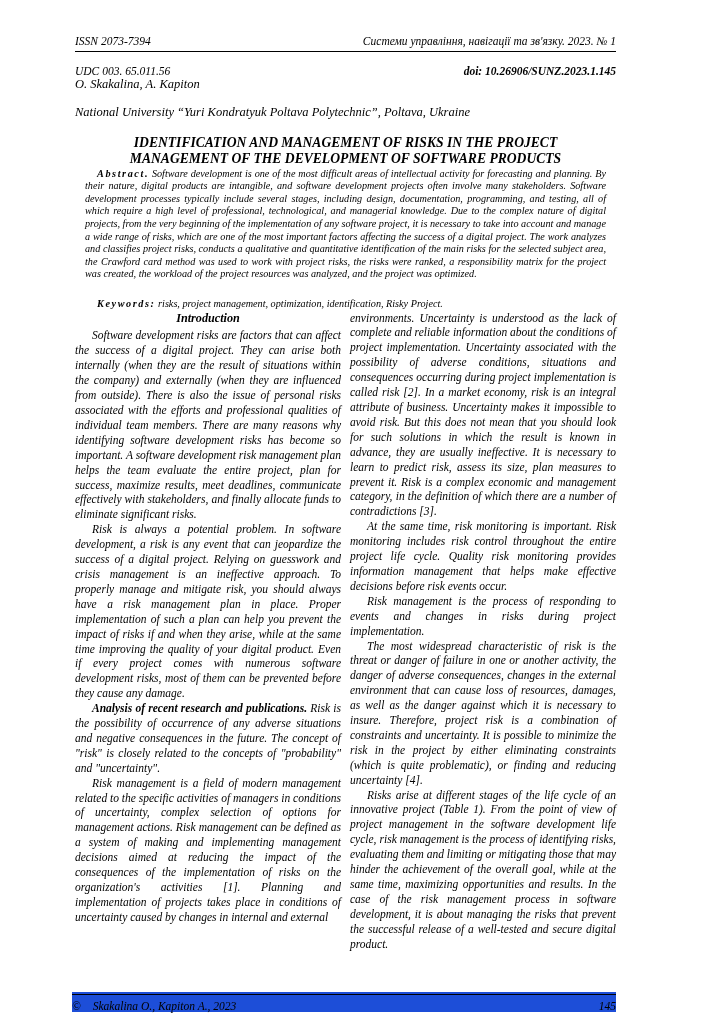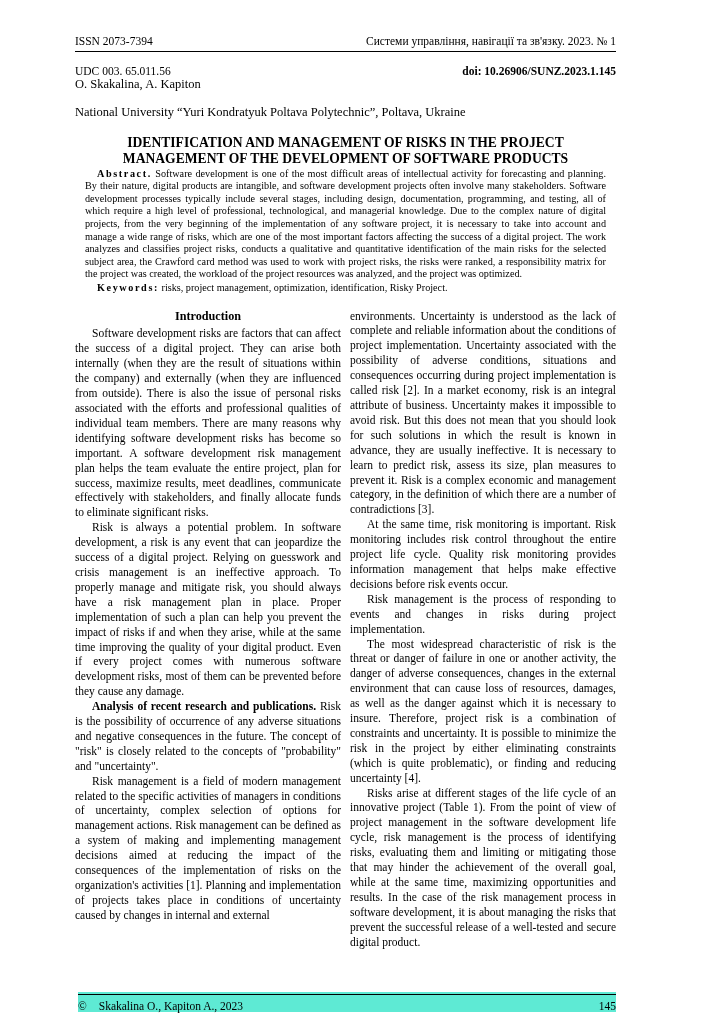"ISSN 2073-7394" .page { font-style: none -> italic }
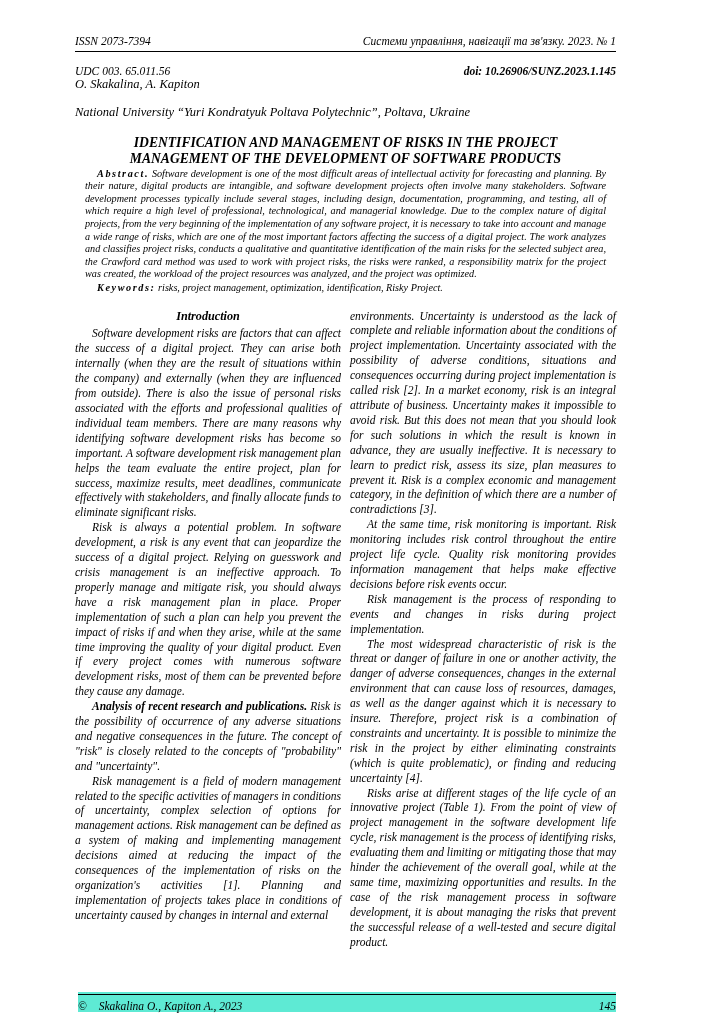"Keywords: risks, project management," .keywords { margin-top: 1px -> 17px }
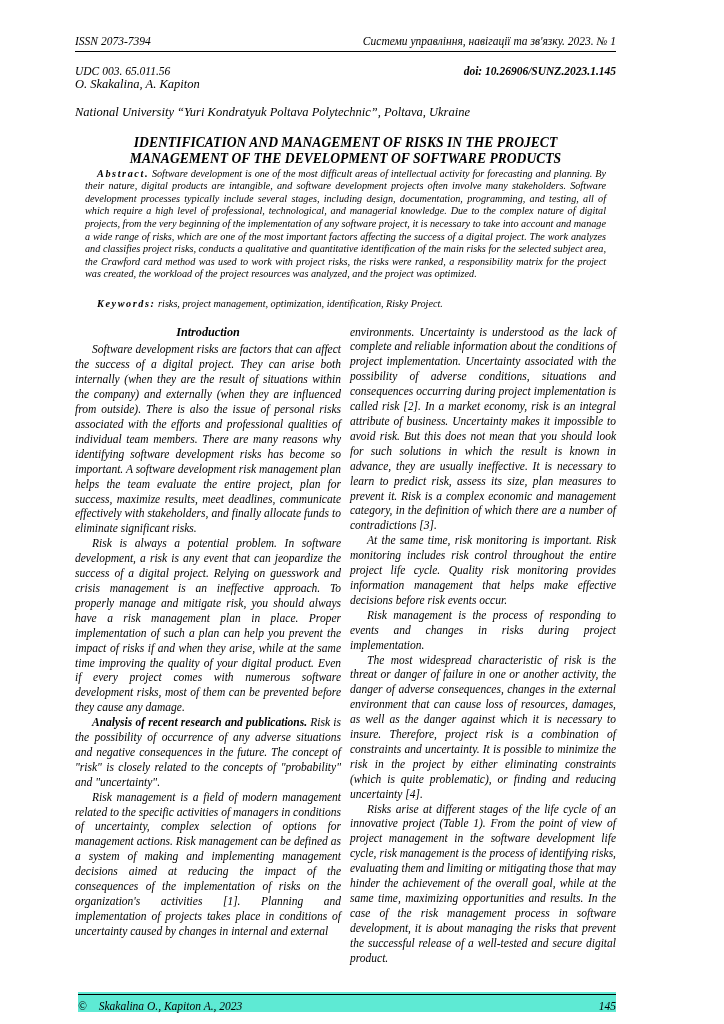"Introduction" .columns { margin-top: 14px -> none }
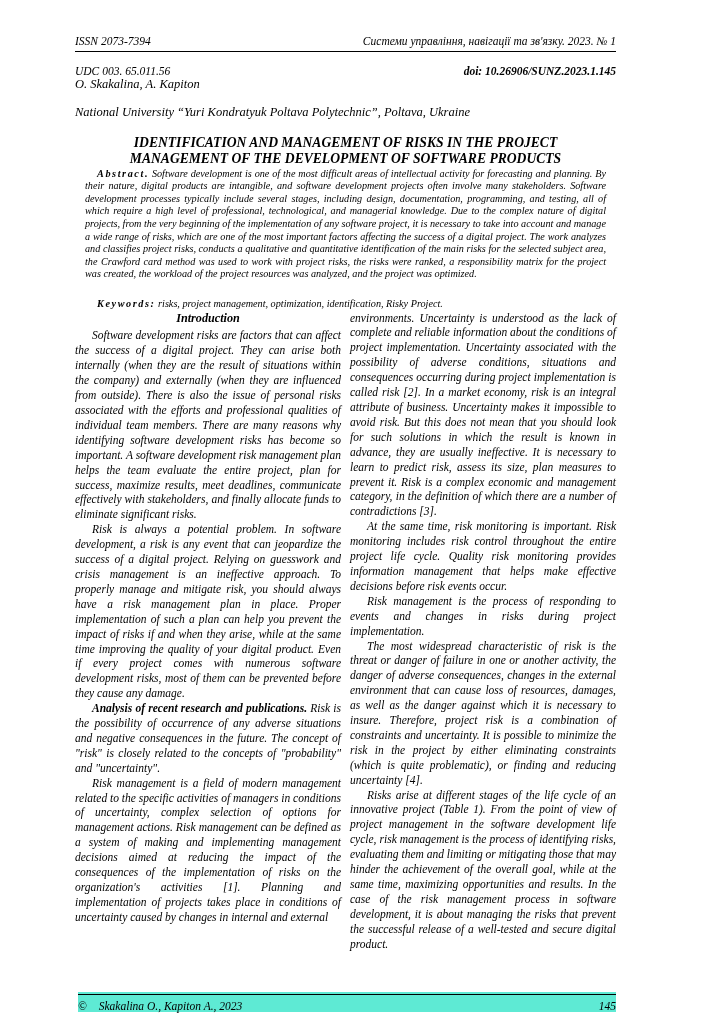"© Skakalina O., Kapiton A.," .footer { background: #5eead4 -> #1d4ed8; left: 78px -> 72px }
